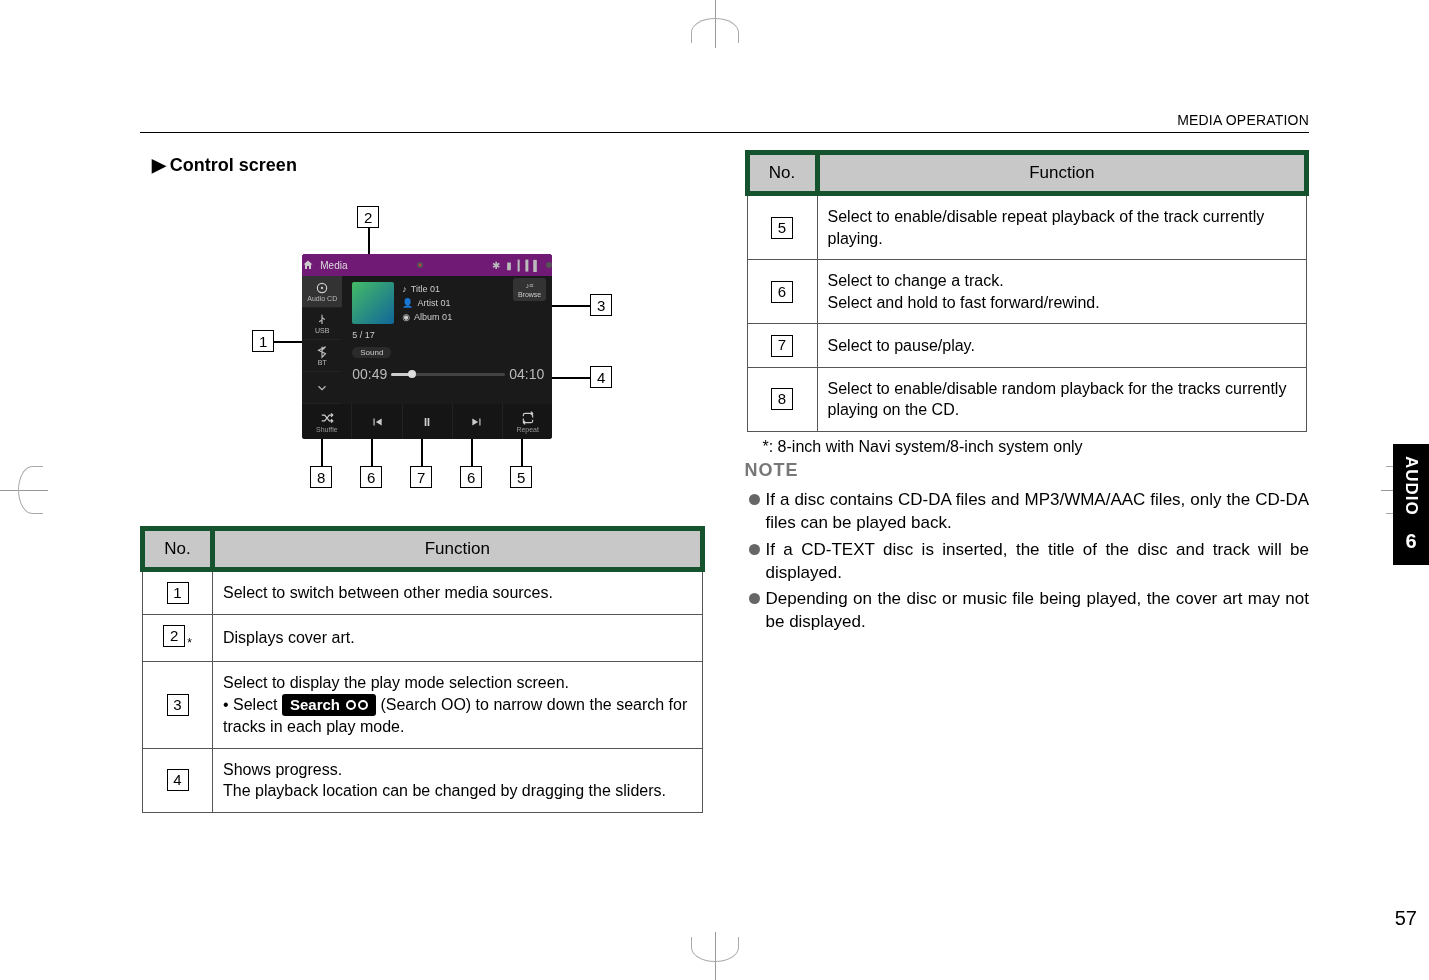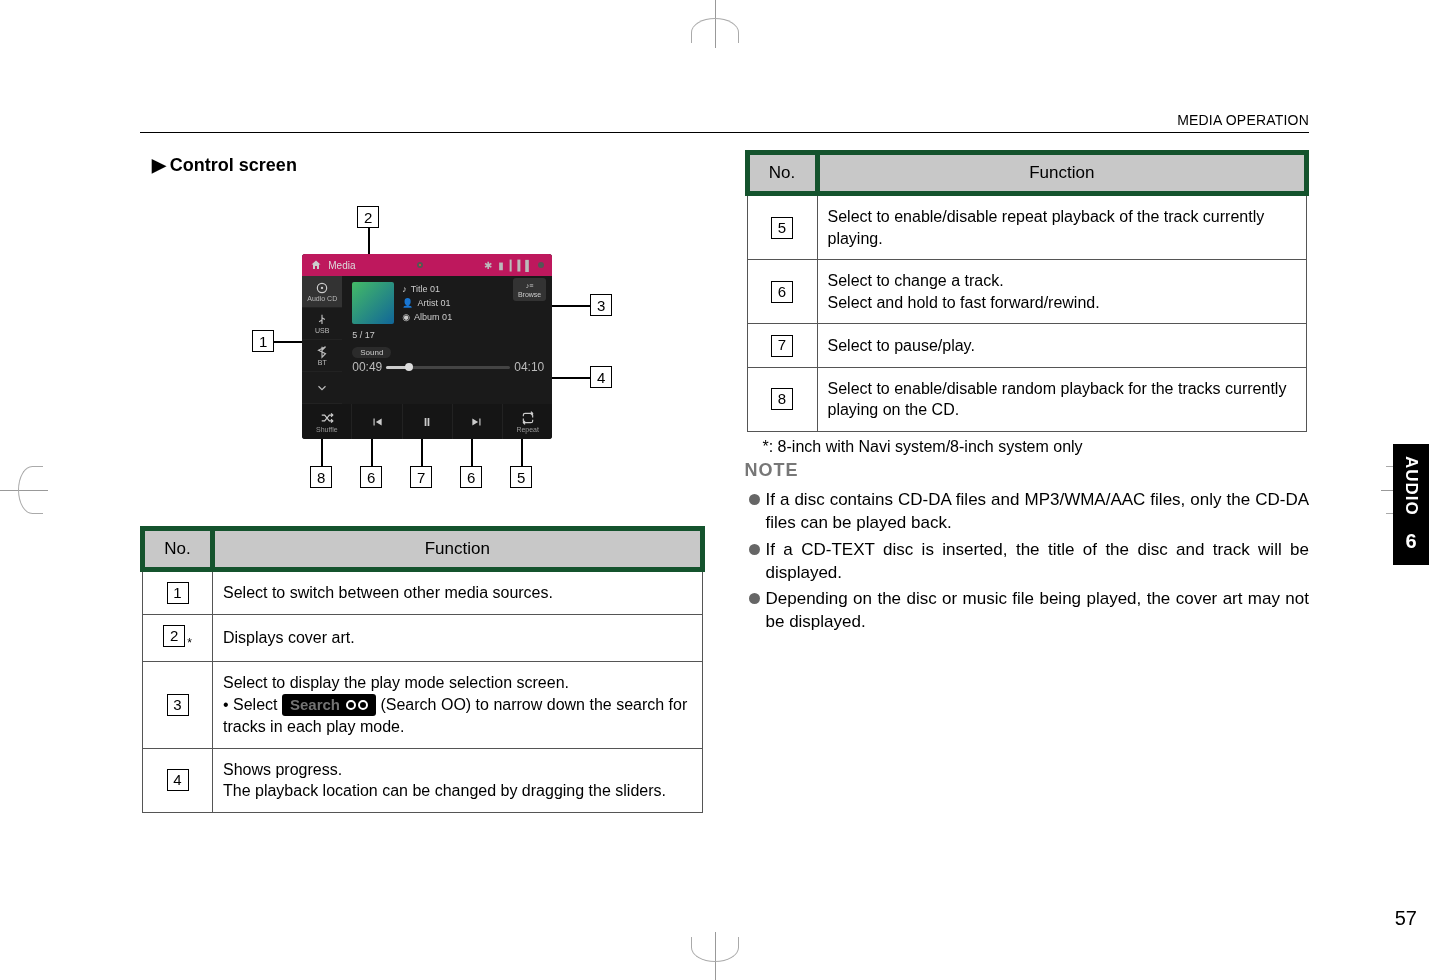"Media" .shot .topbar { background: #be185d -> #701a75; padding: 4px 8px -> 4px 0 }
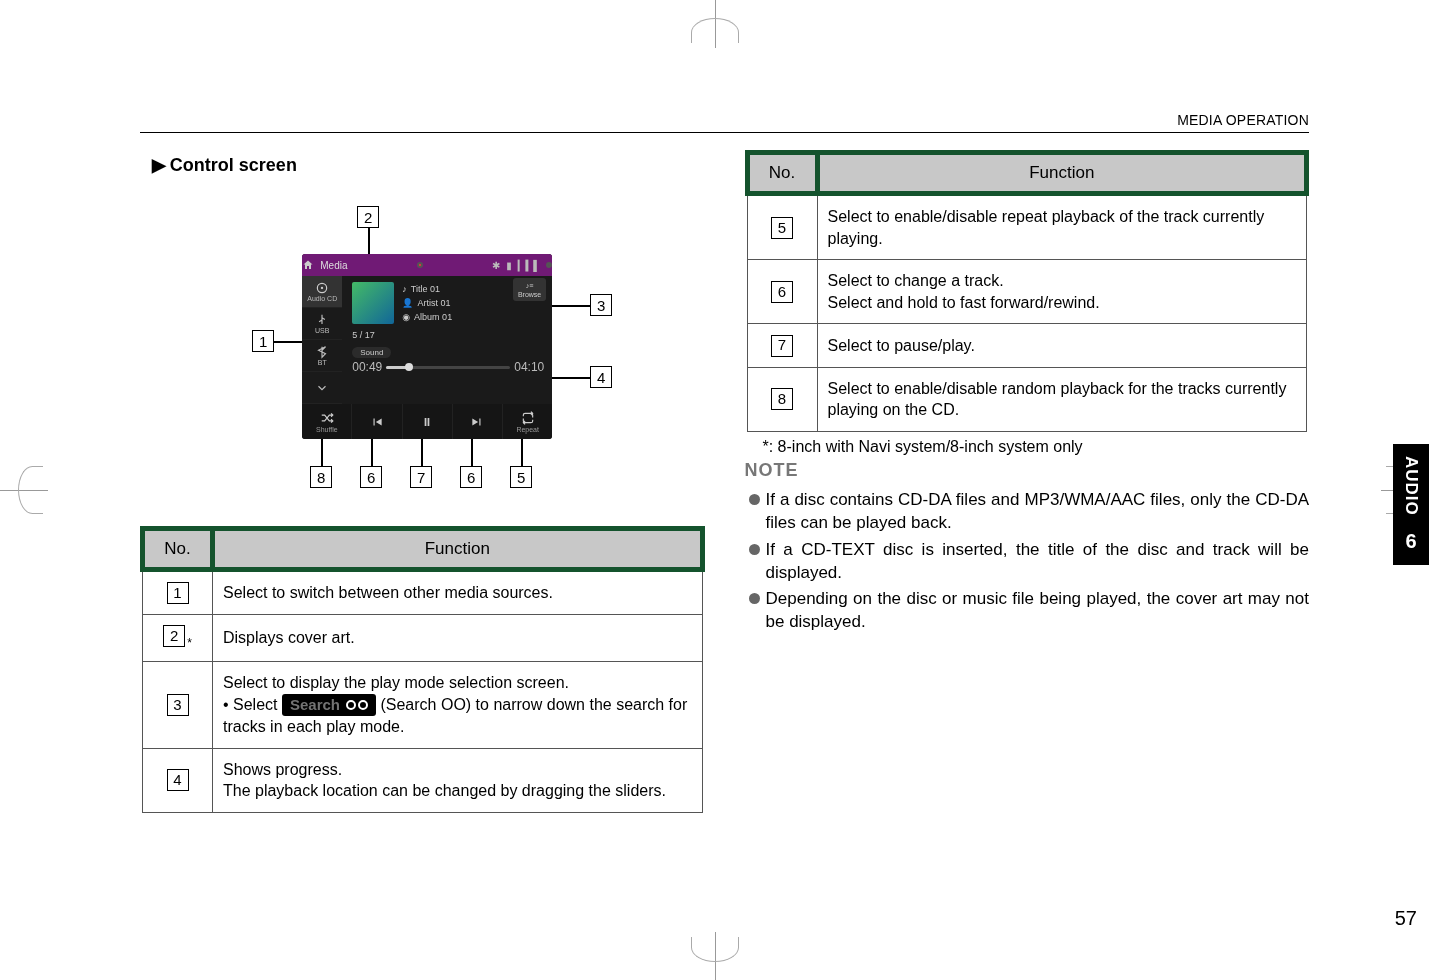"00:49" .shot .prog-row { font-size: 12px -> 14px; margin-top: none -> 6px }
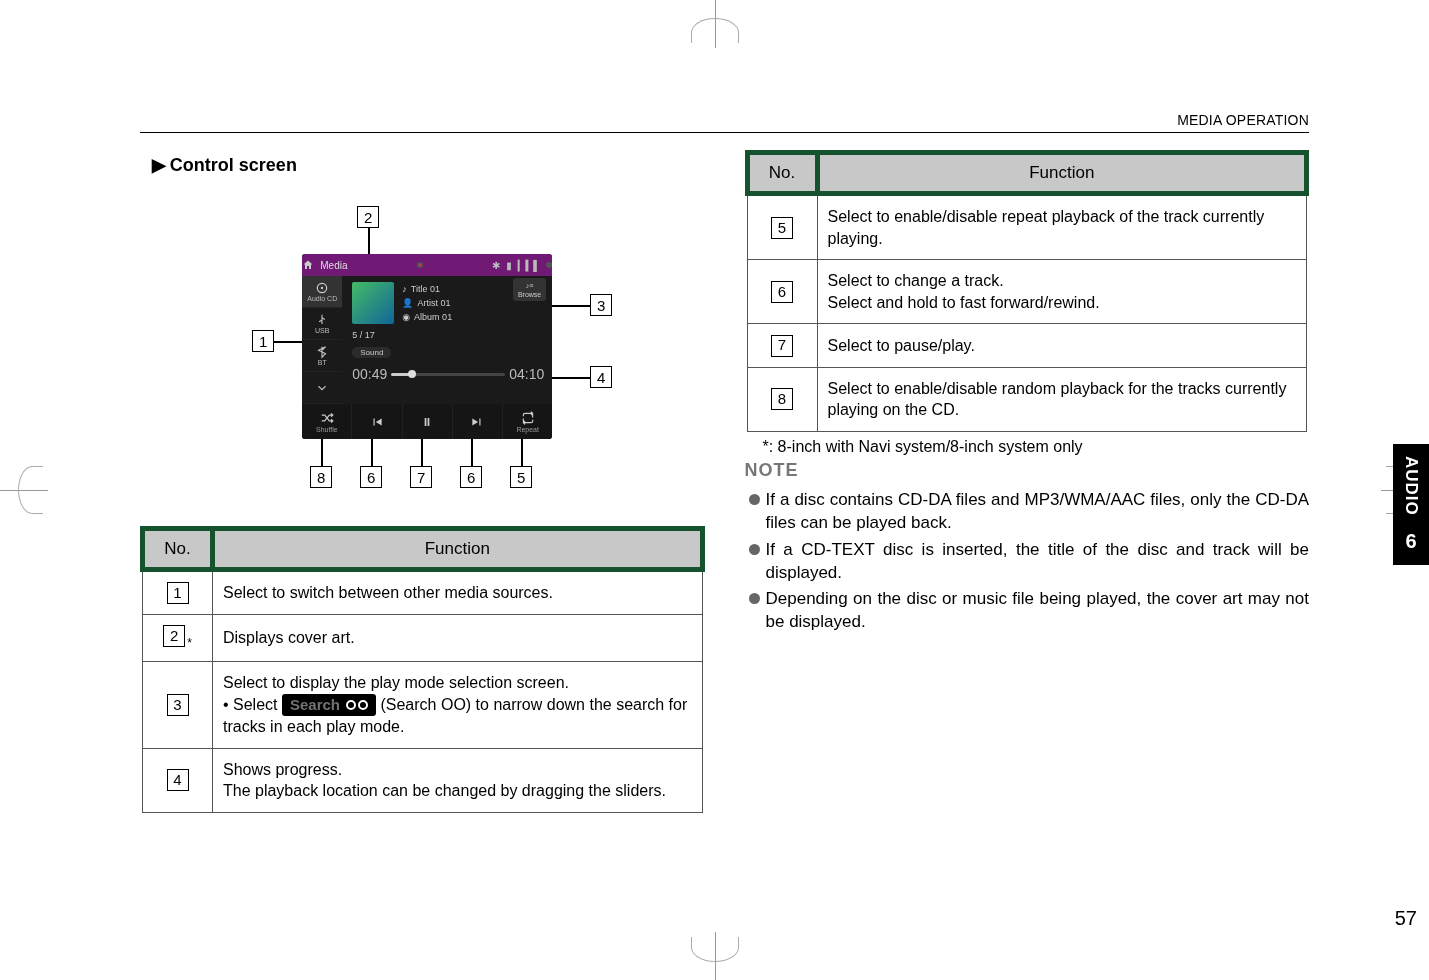"Search" .chip { color: #737373 -> #ffffff }
